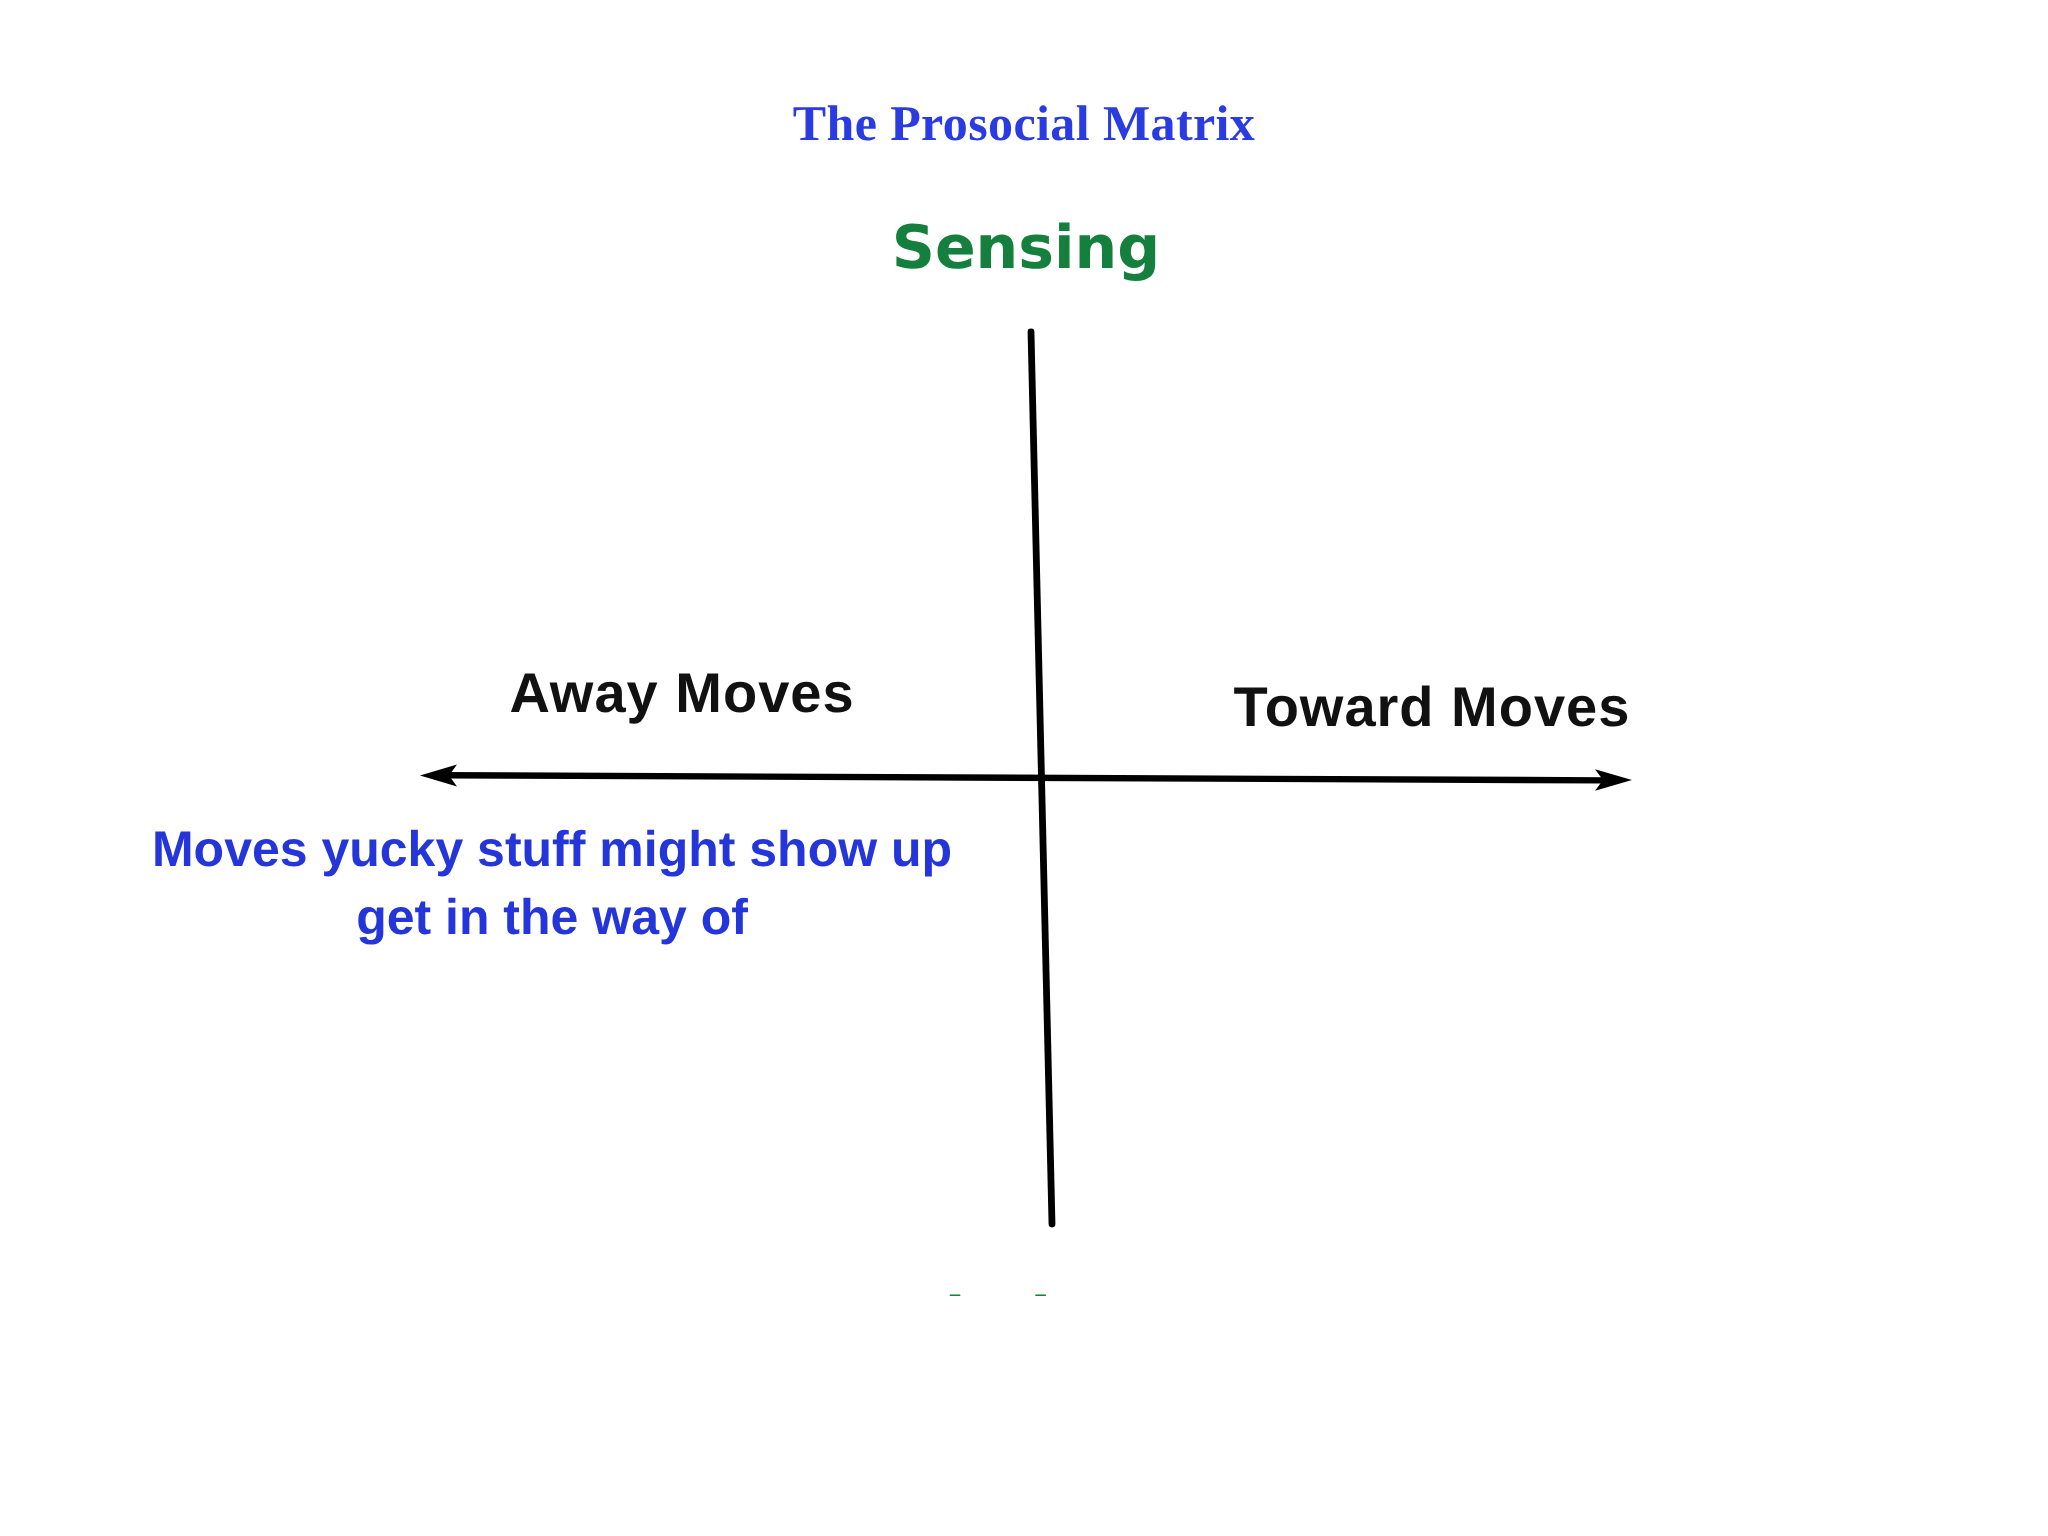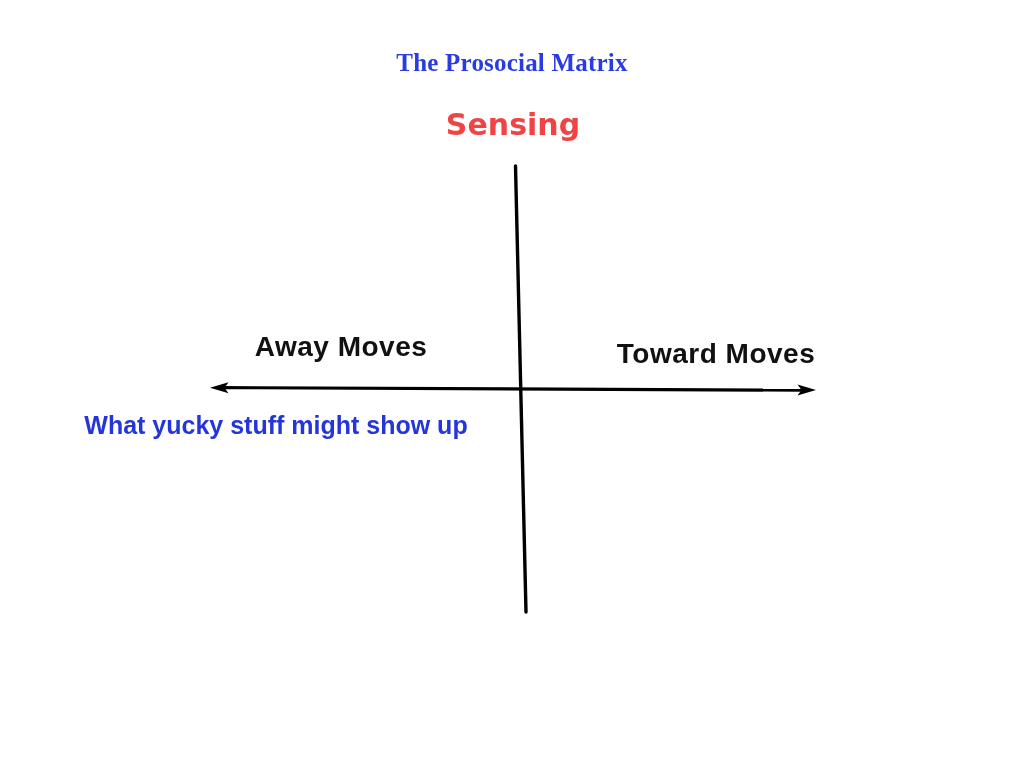"Sensing" .axis-end-label { color: #ef4444 -> #15803d }
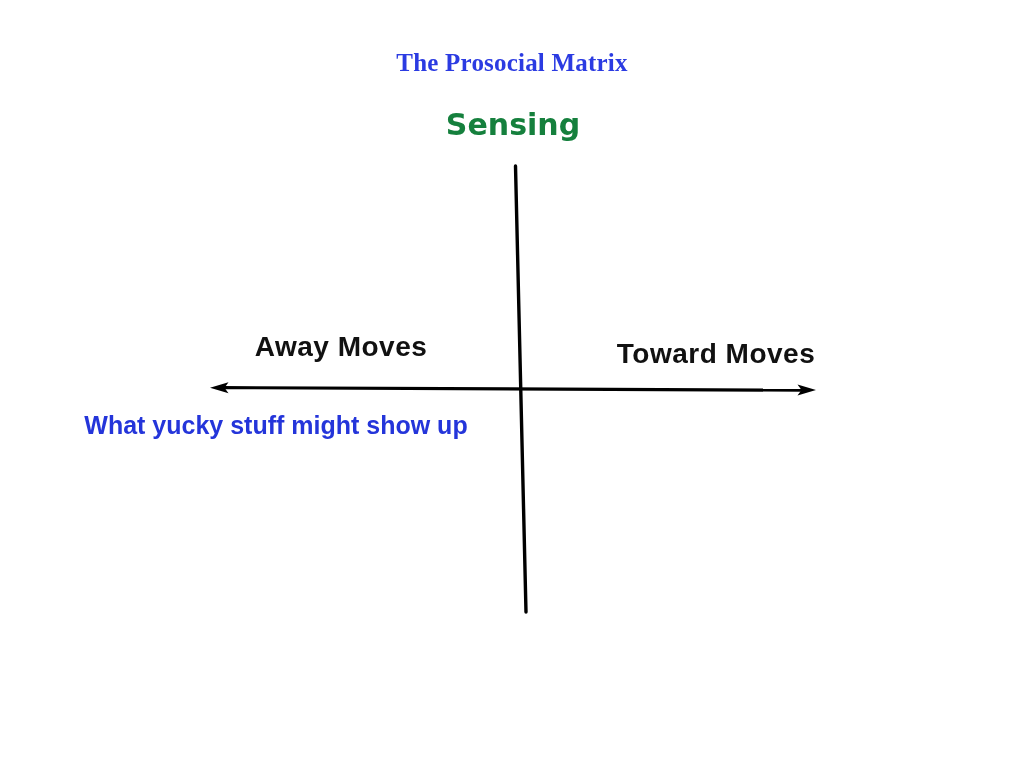"What yucky stuff might show" div.q-line { text: What -> Moves }
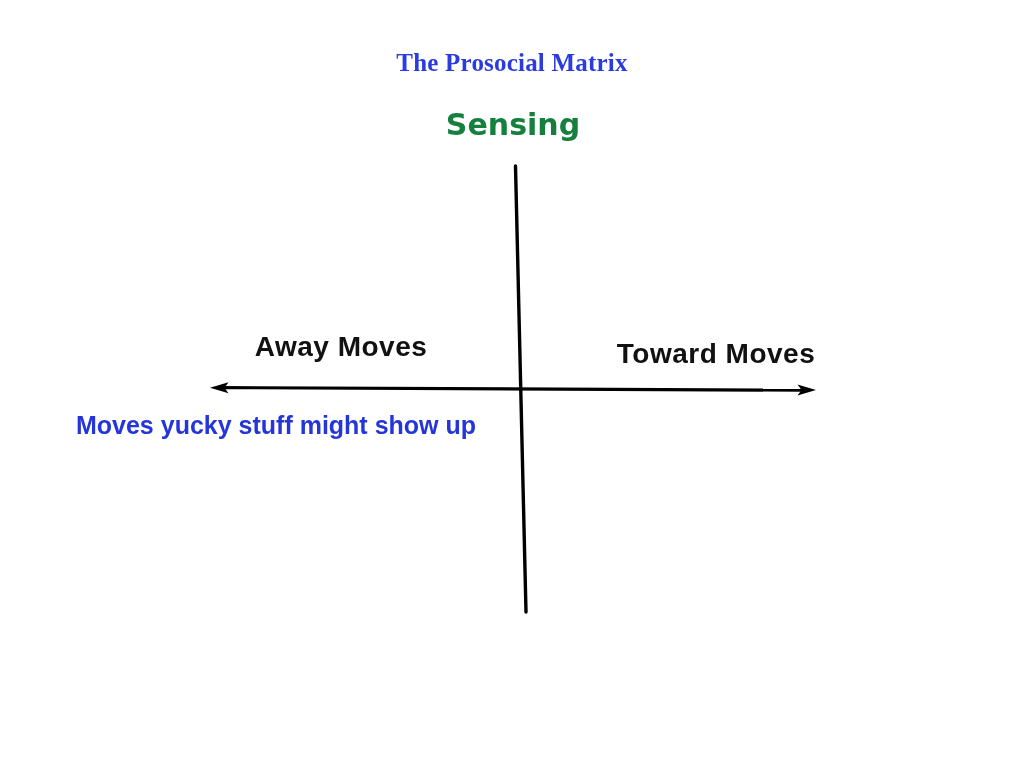"get in the way of" div.q-line { html: none -> <div>get in the way of</div> }
